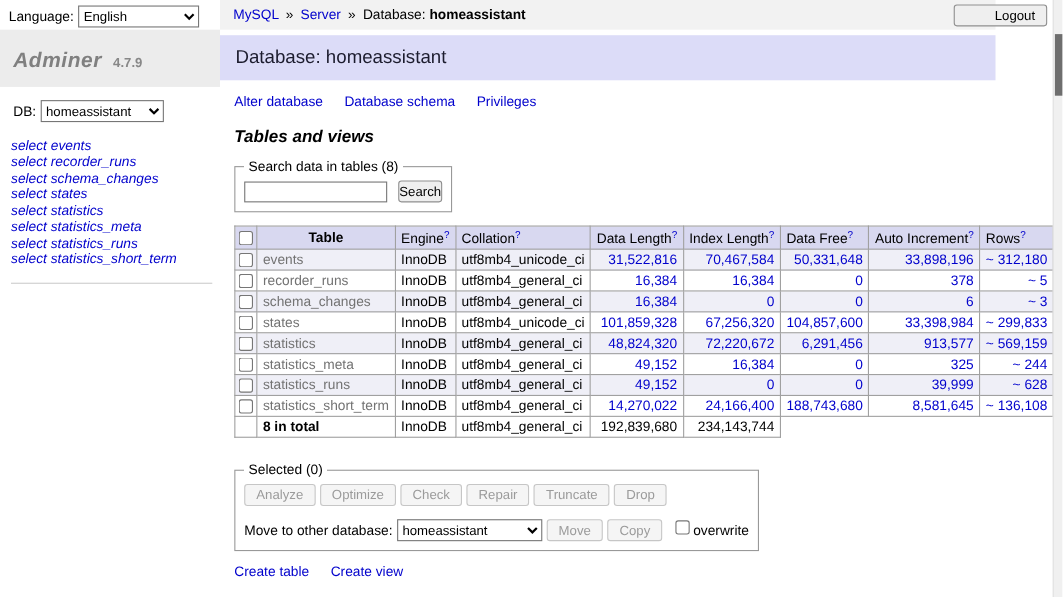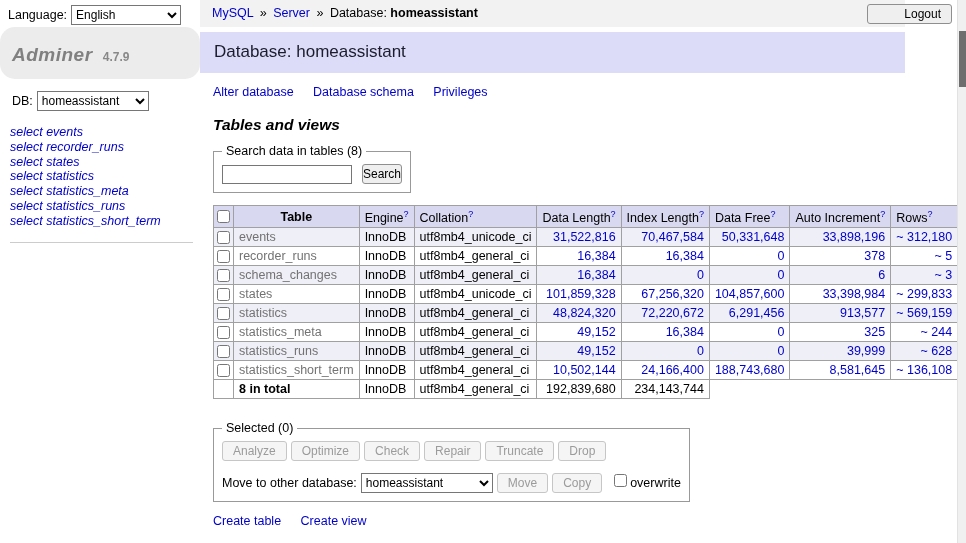"Adminer 4.7.9" .app-h1 { border-radius: 15px -> none }
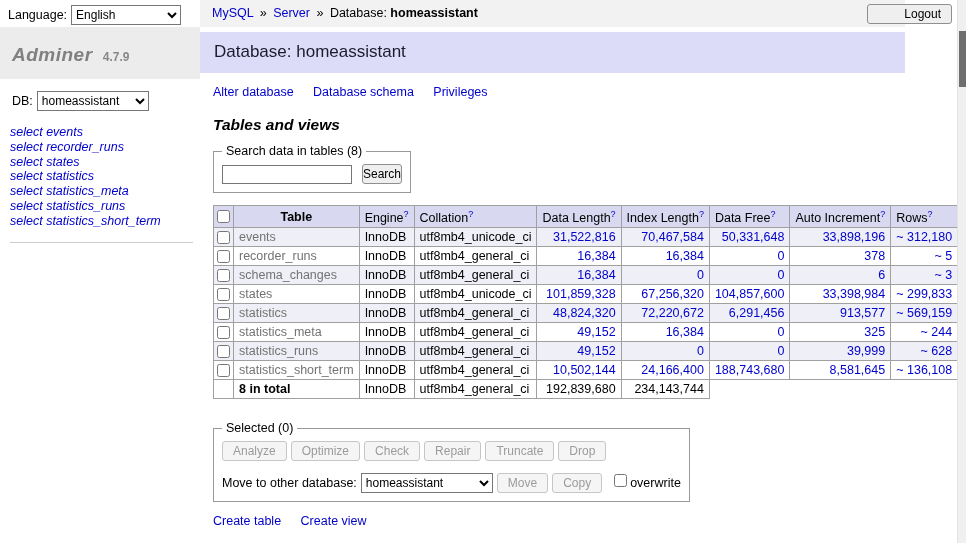"select schema_changes" a { html: none -> <a>select schema_changes</a> }
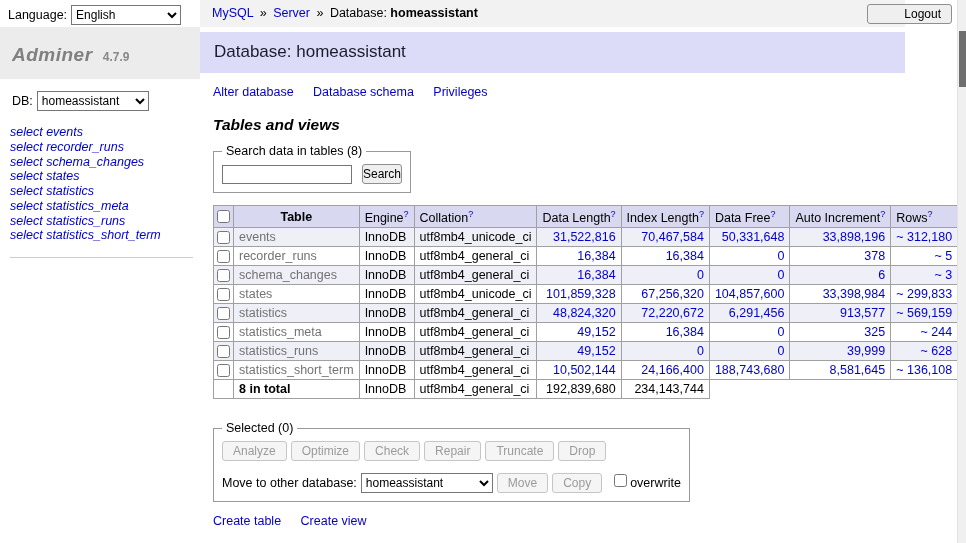"10,502,144" a { text: 10,502,144 -> 14,270,022 }
